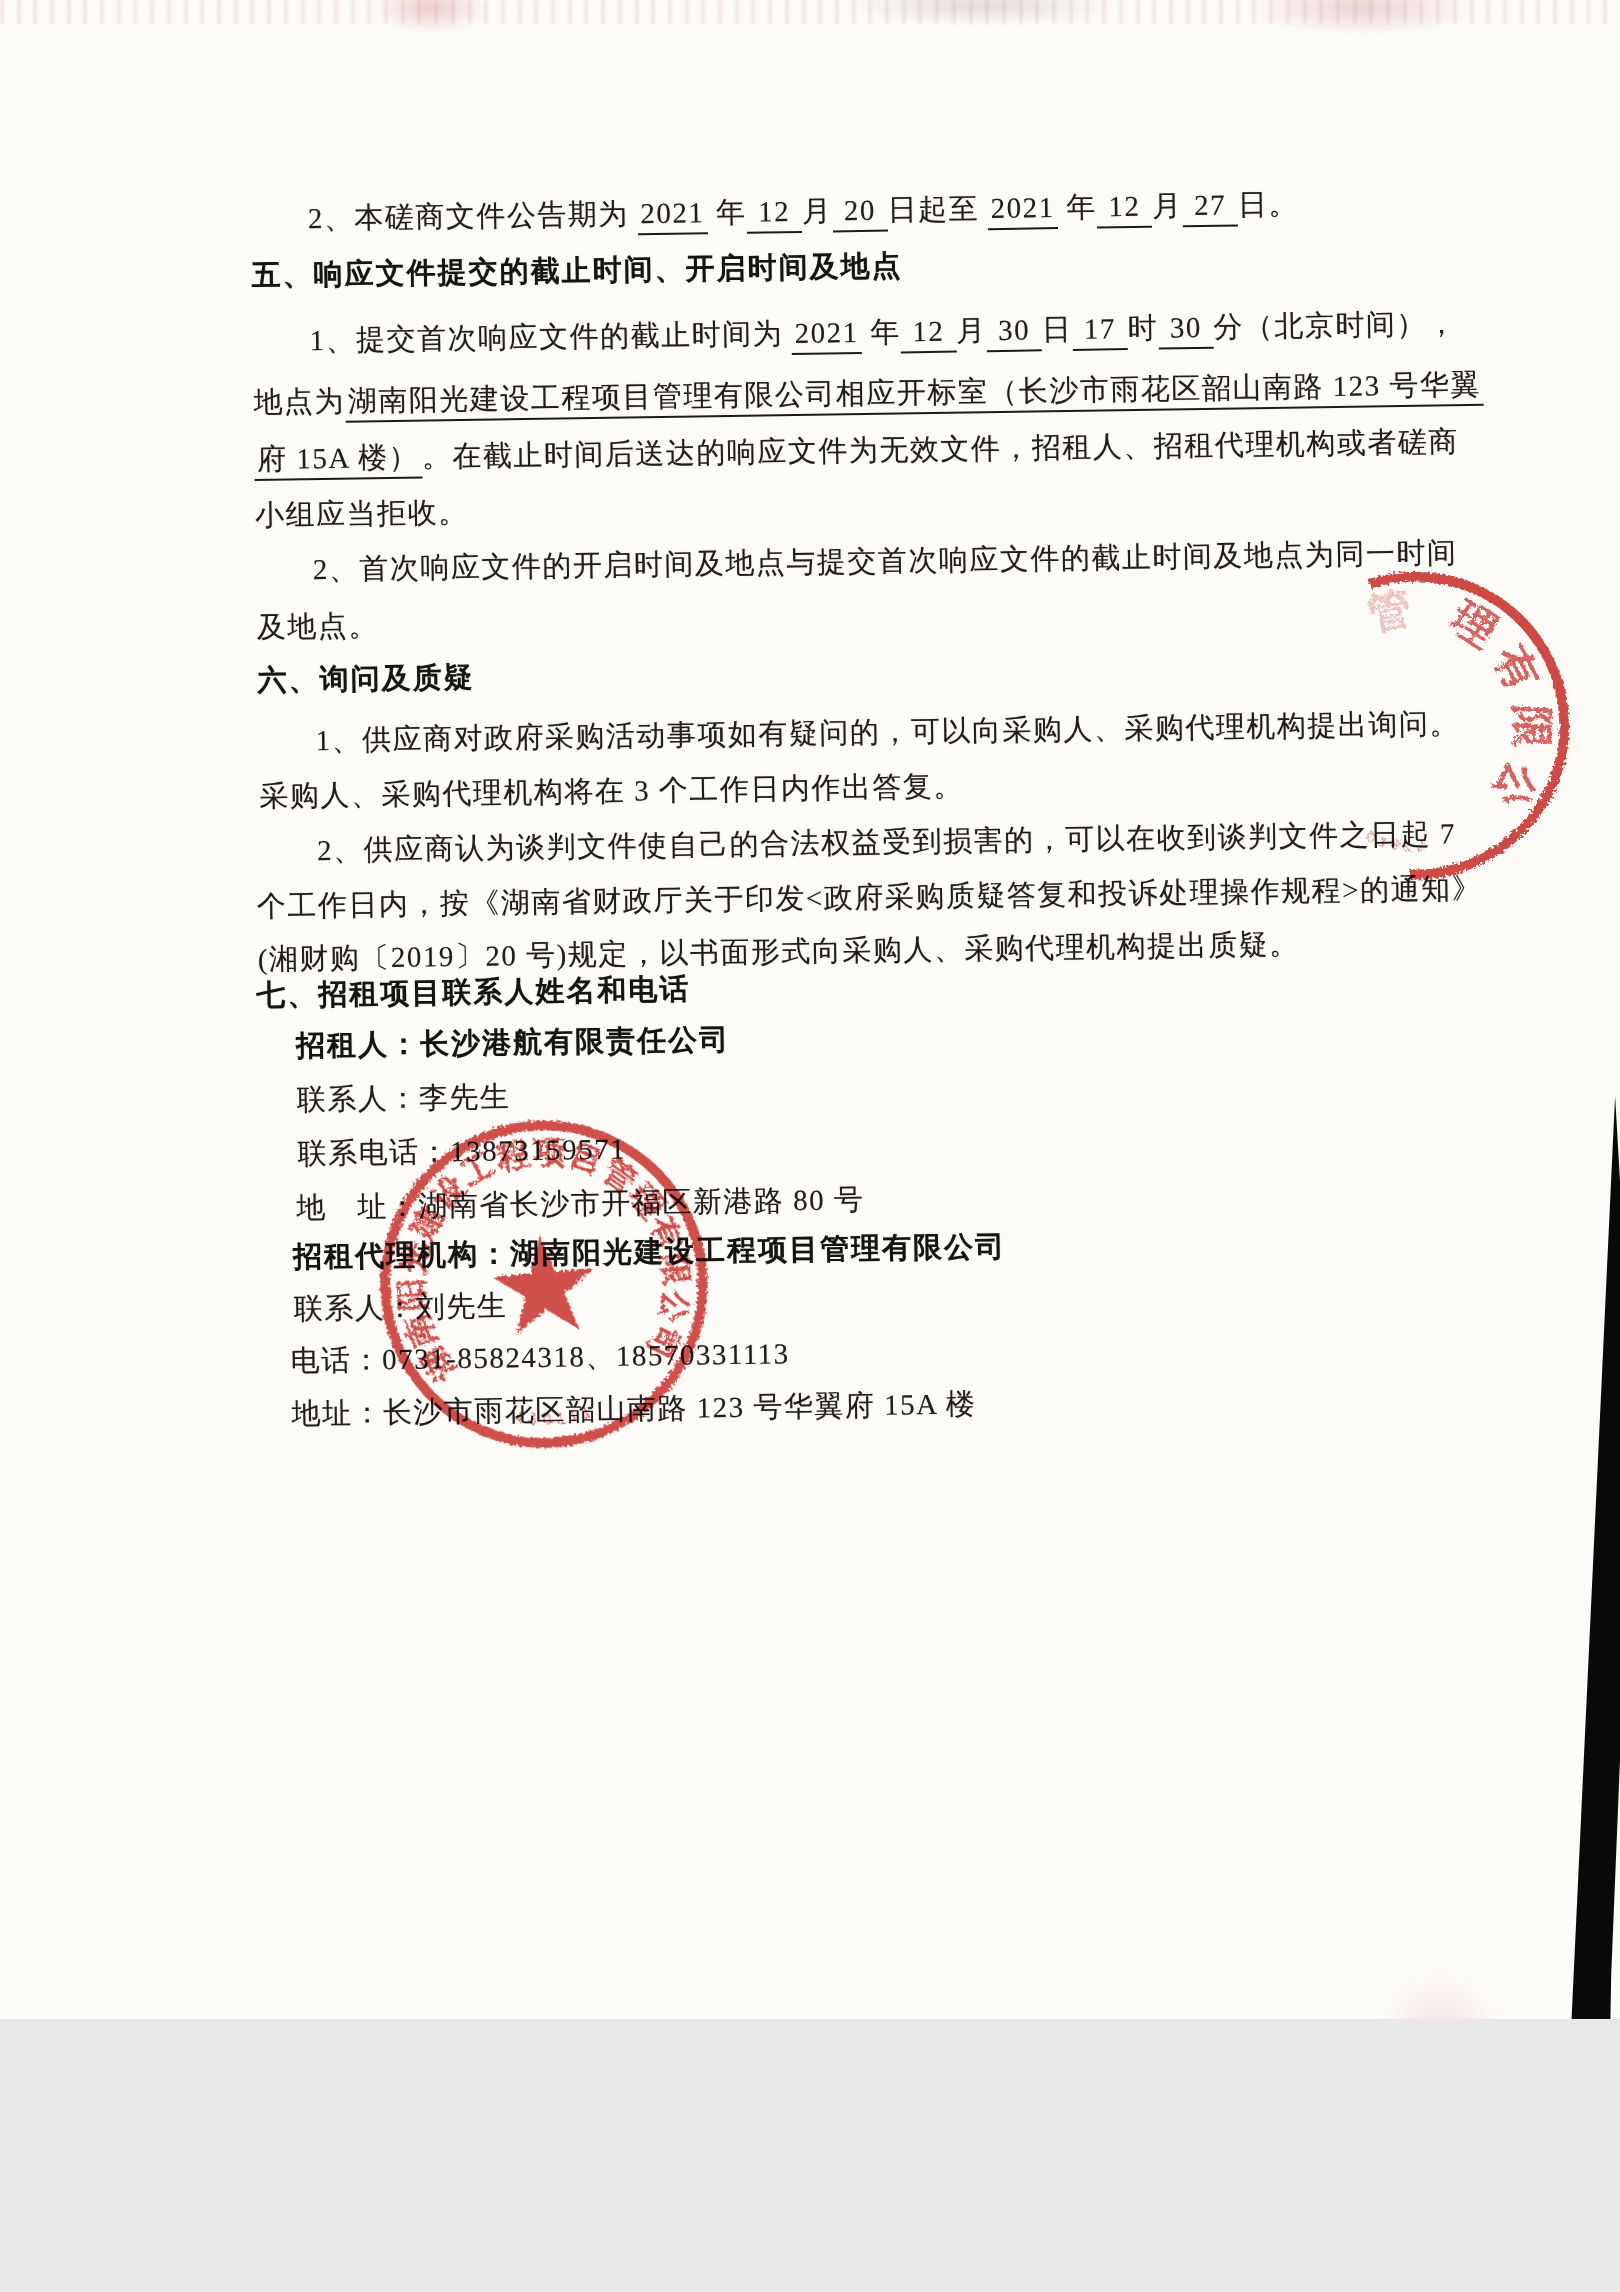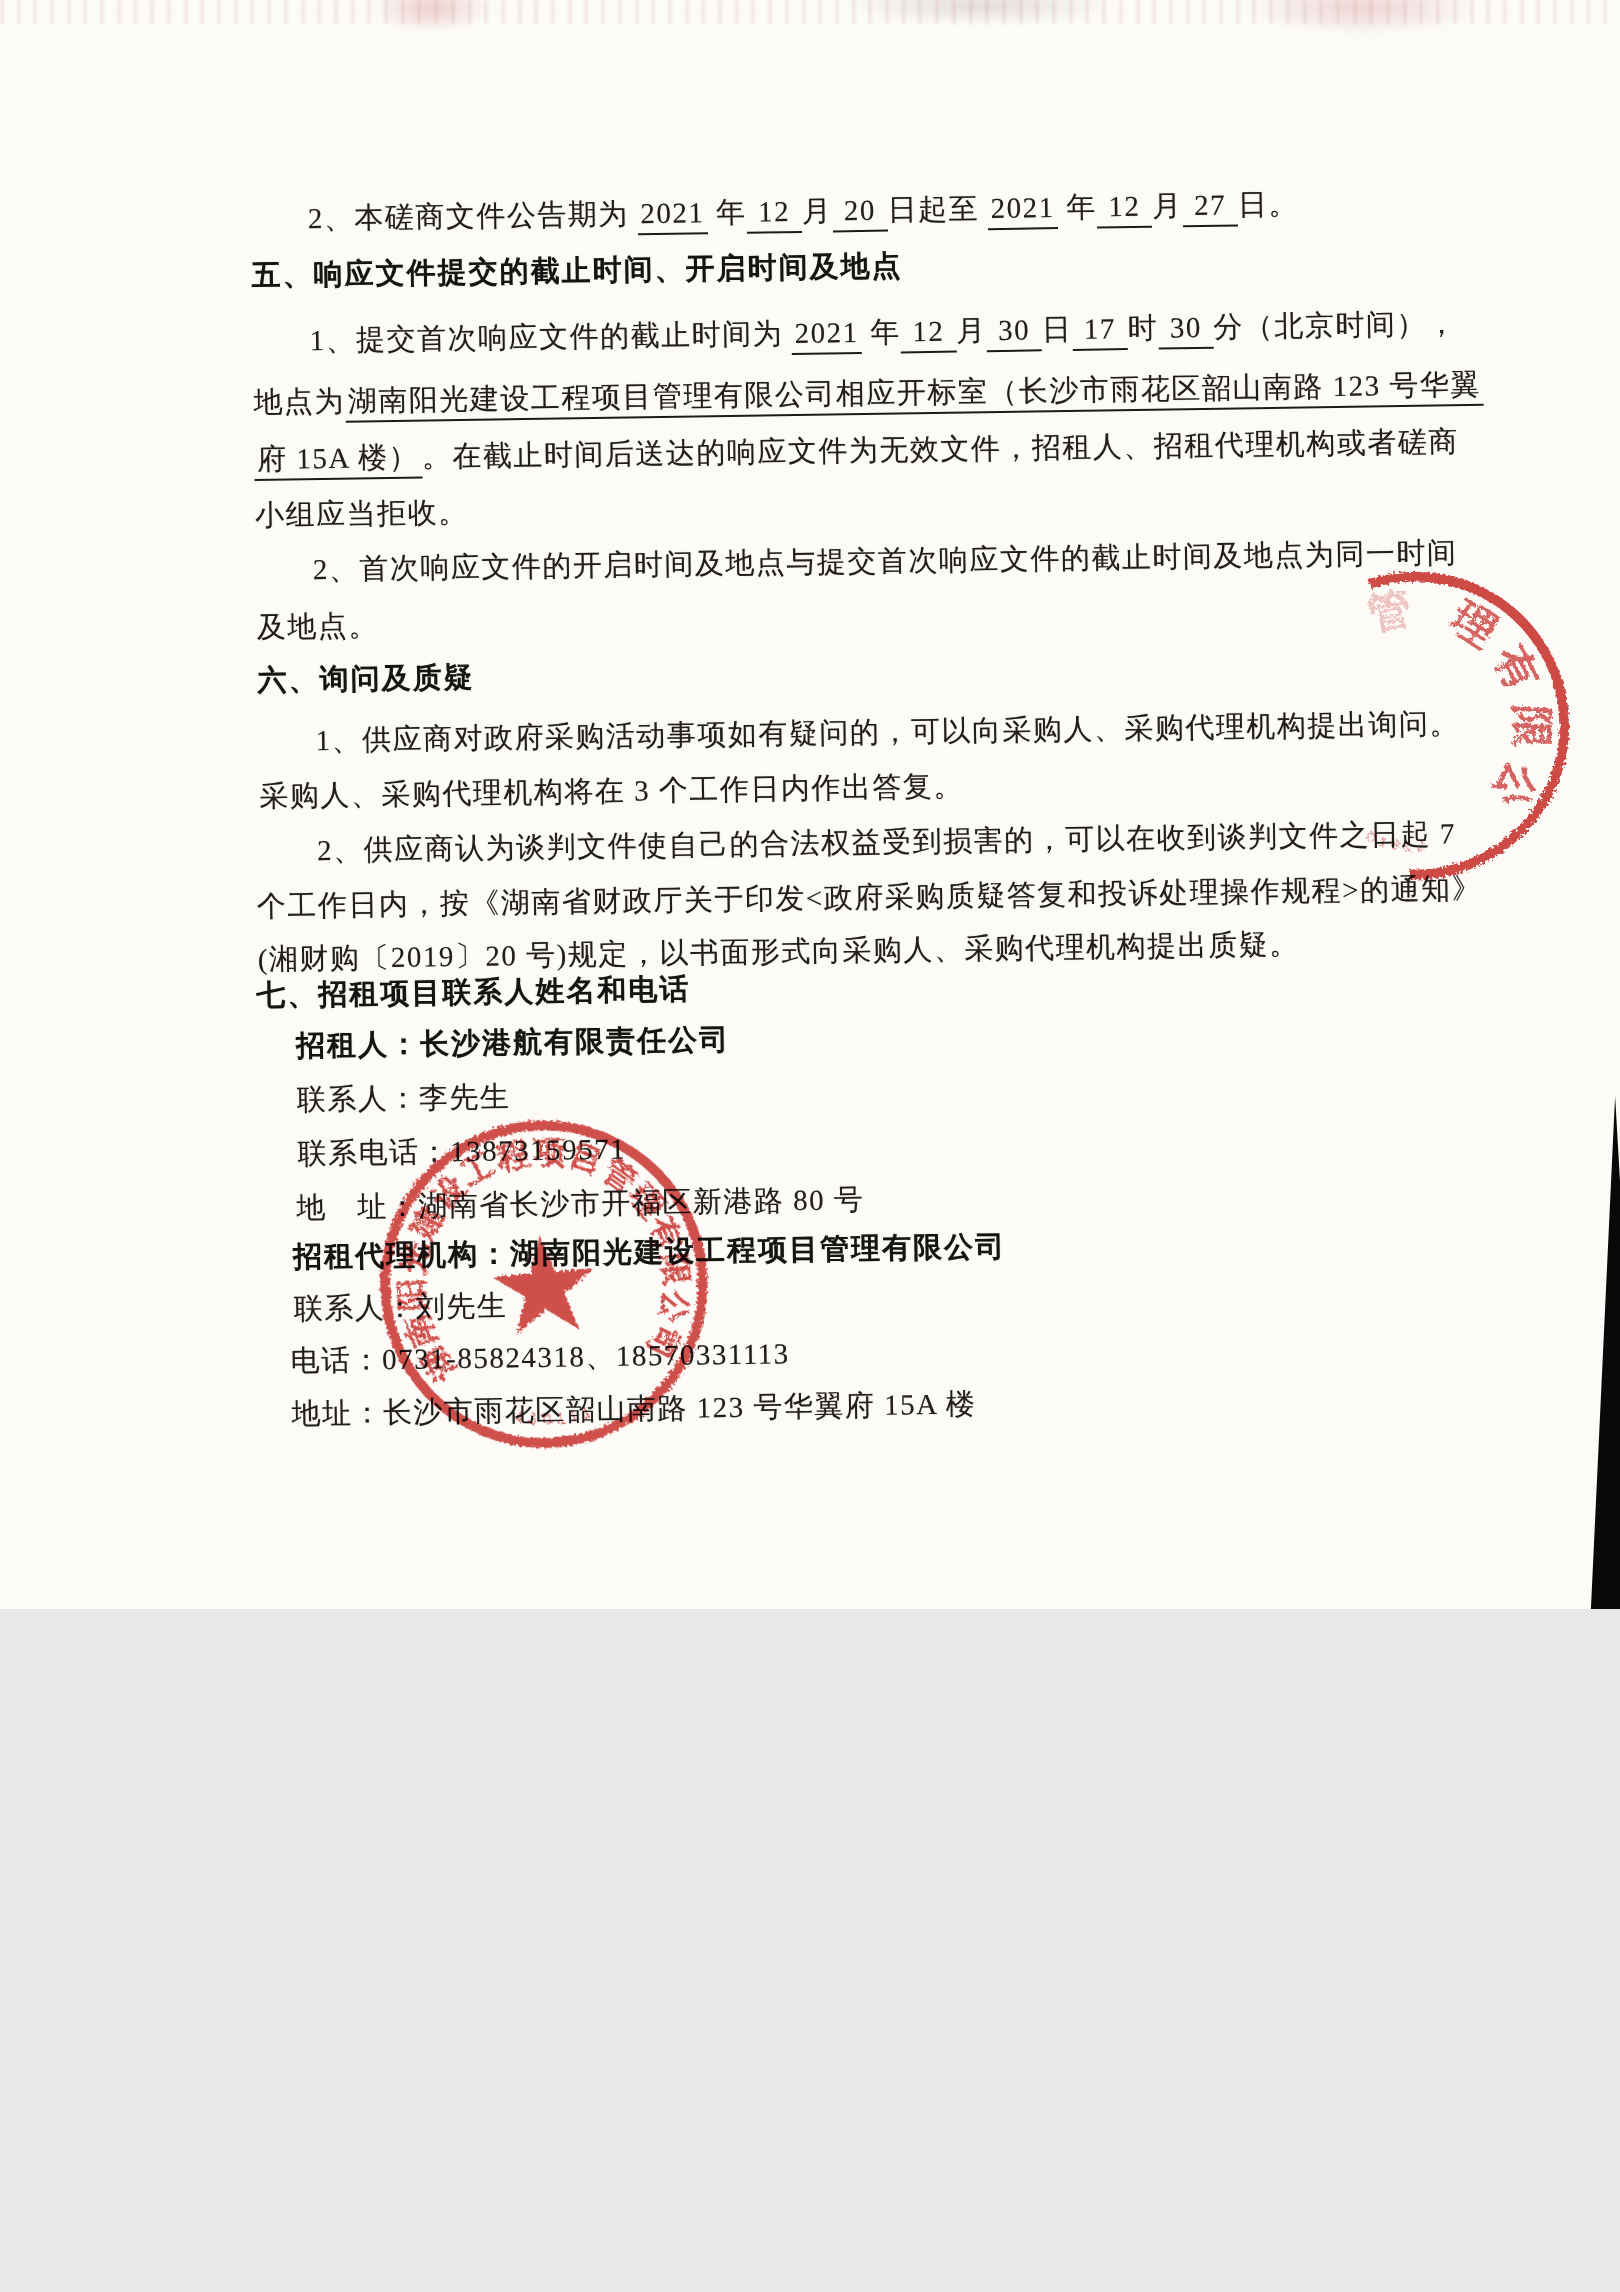"2、本磋商文件公告期为 2021 年 12 月" #page { height: 1609px -> 2019px }
